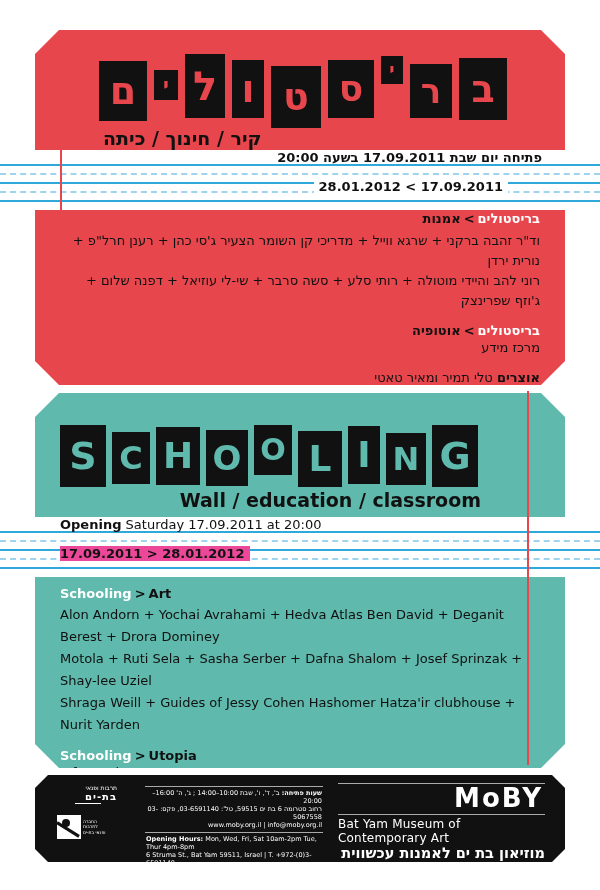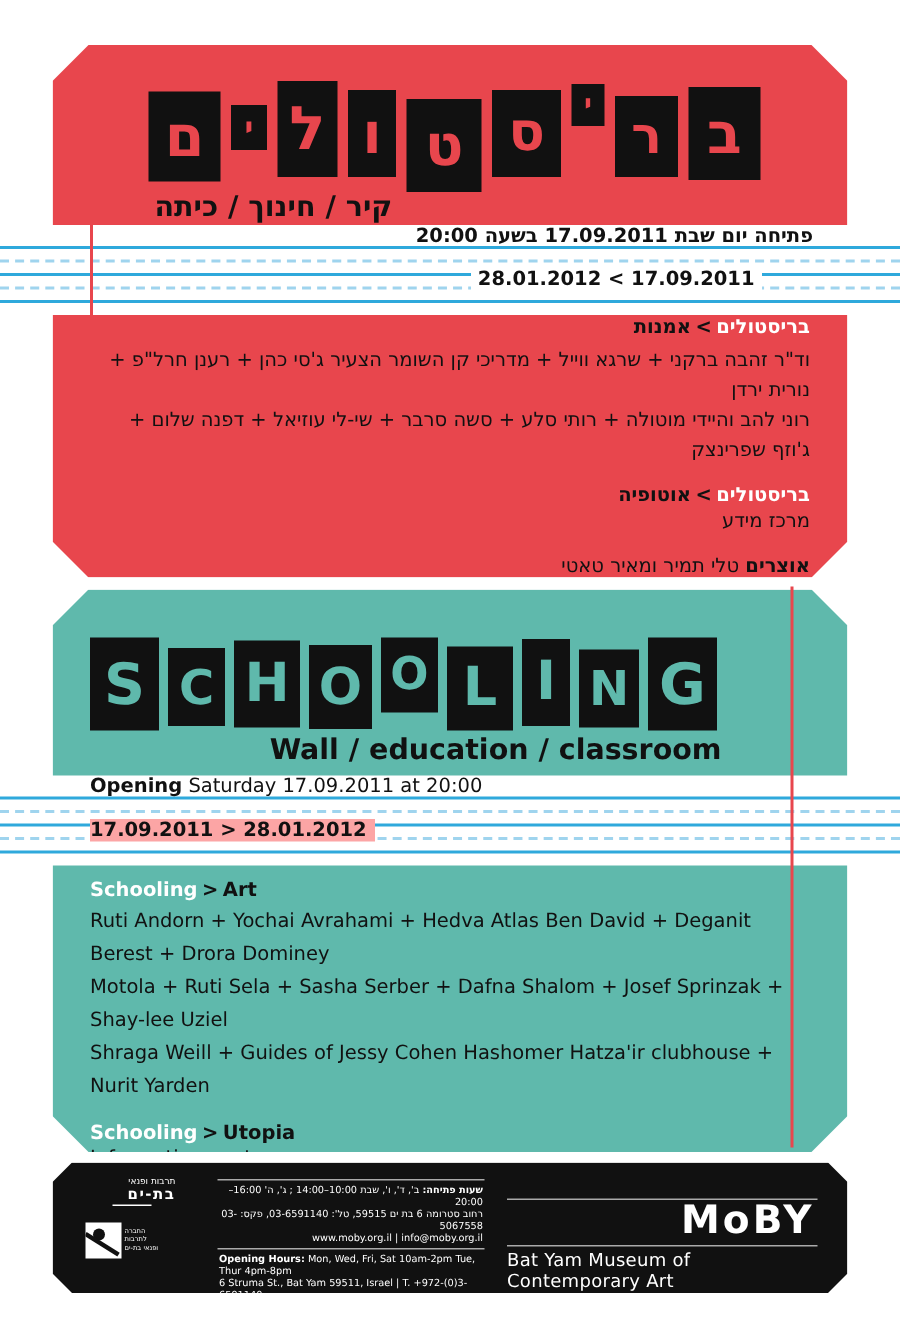"17.09.2011 > 28.01.2012" #band-en .t2 { background: #fca5a5 -> #ec4899 }
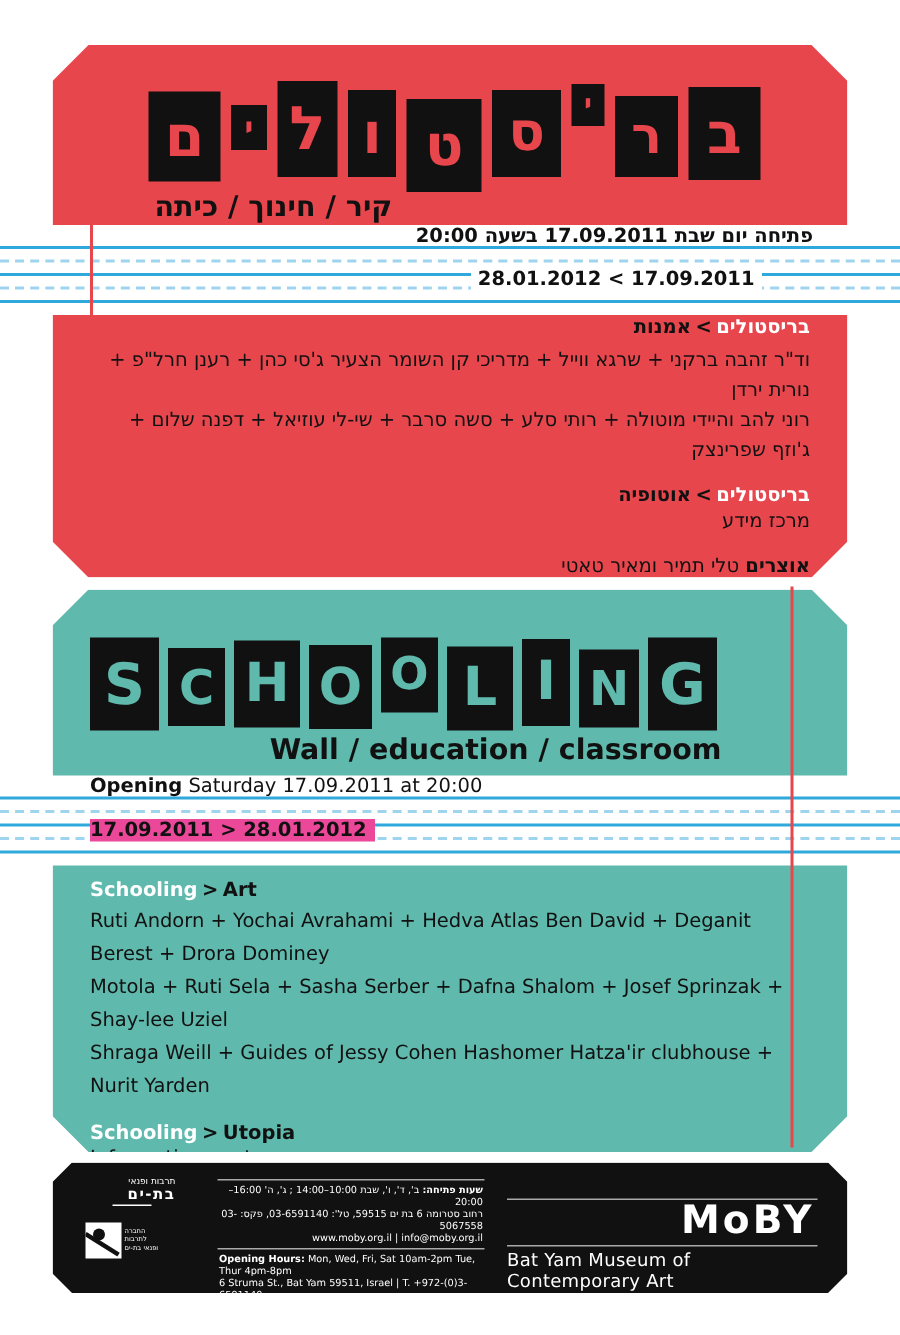"Ruti Andorn + Yochai Avrahami" div { text: Ruti -> Alon }
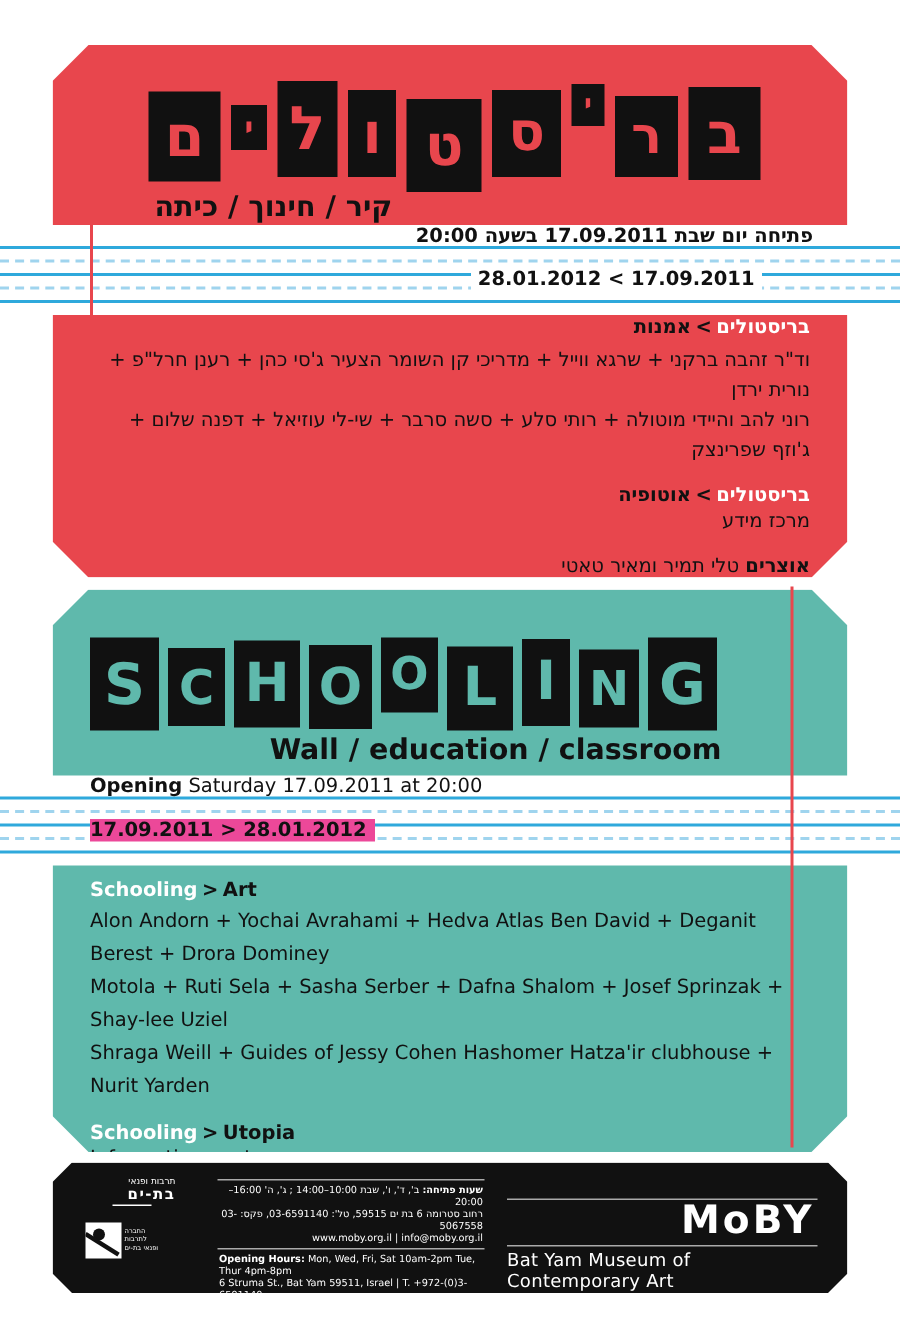"MoBY" #footer-right { top: 24px -> 8px }
